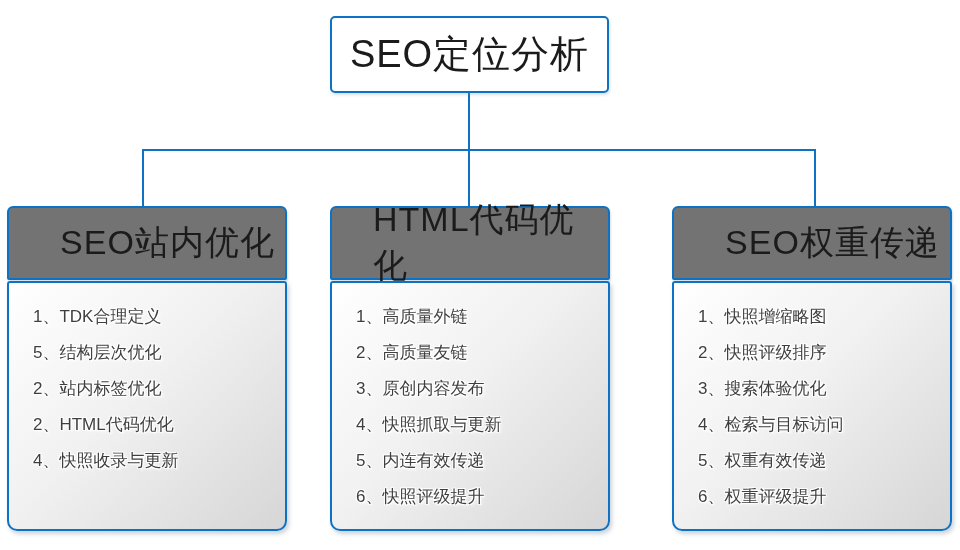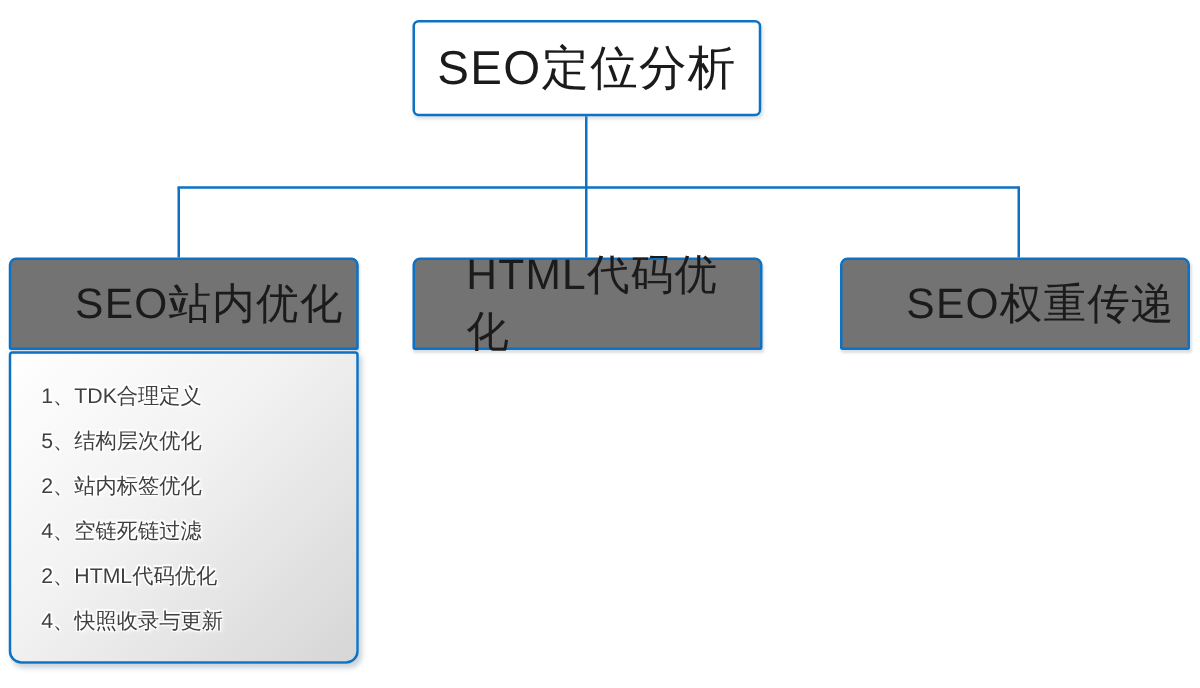"1、高质量外链" div.list { html: none -> <div> <div>1、高质量外链</div> <div>2、高质量友链</div> <div>3、原创内容发布</div> <div>4、快照抓取与更新</div> <div>5、内连有效传递</div> <div>6、快照评级提升</div> </div> }
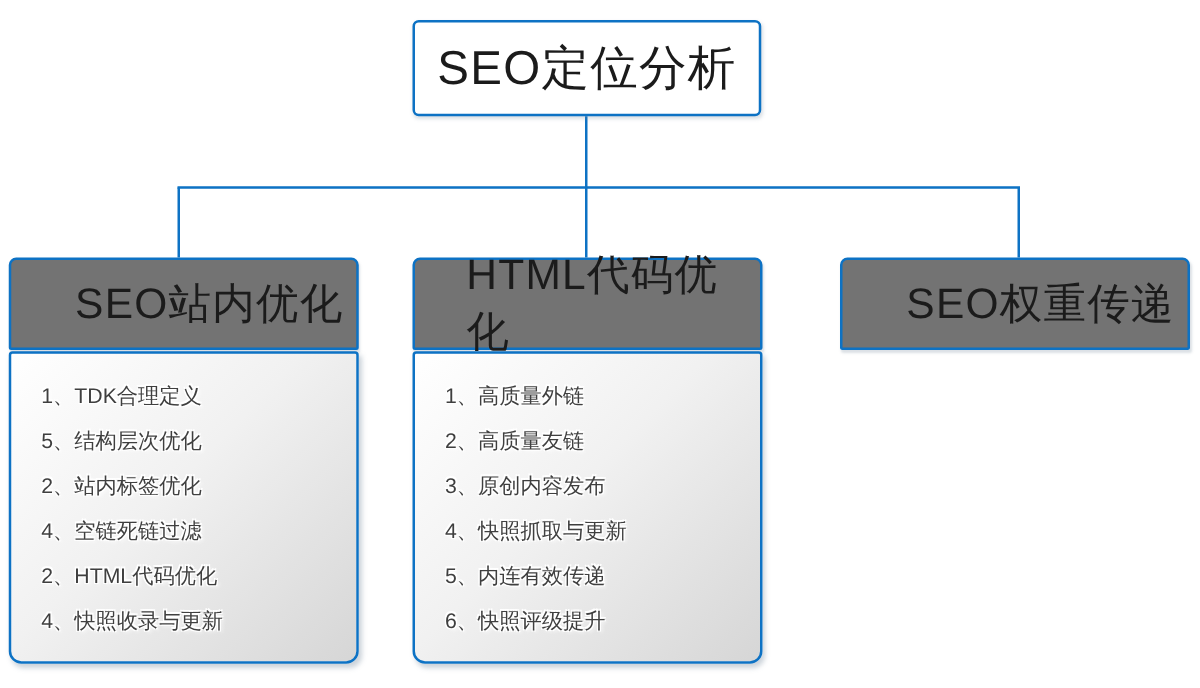"1、快照增缩略图" div.list { html: none -> <div> <div>1、快照增缩略图</div> <div>2、快照评级排序</div> <div>3、搜索体验优化</div> <div>4、检索与目标访问</div> <div>5、权重有效传递</div> <div>6、权重评级提升</div> </div> }
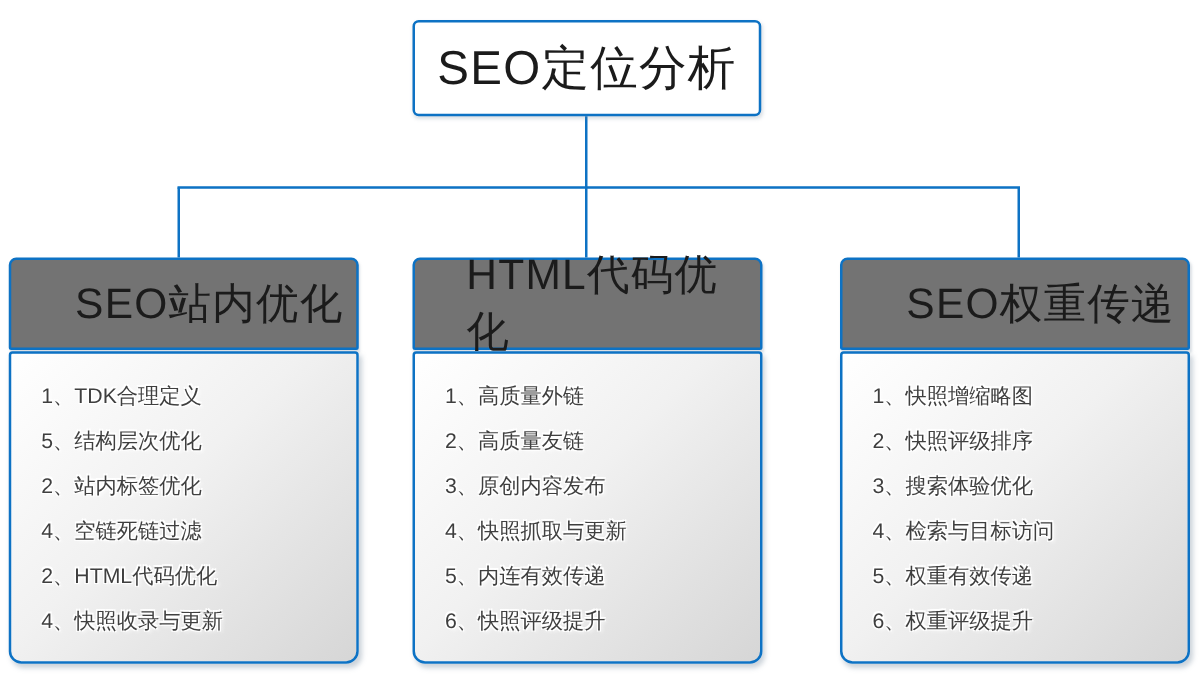"4、空链死链过滤" div.item { html: <div>4、空链死链过滤</div> -> none }
